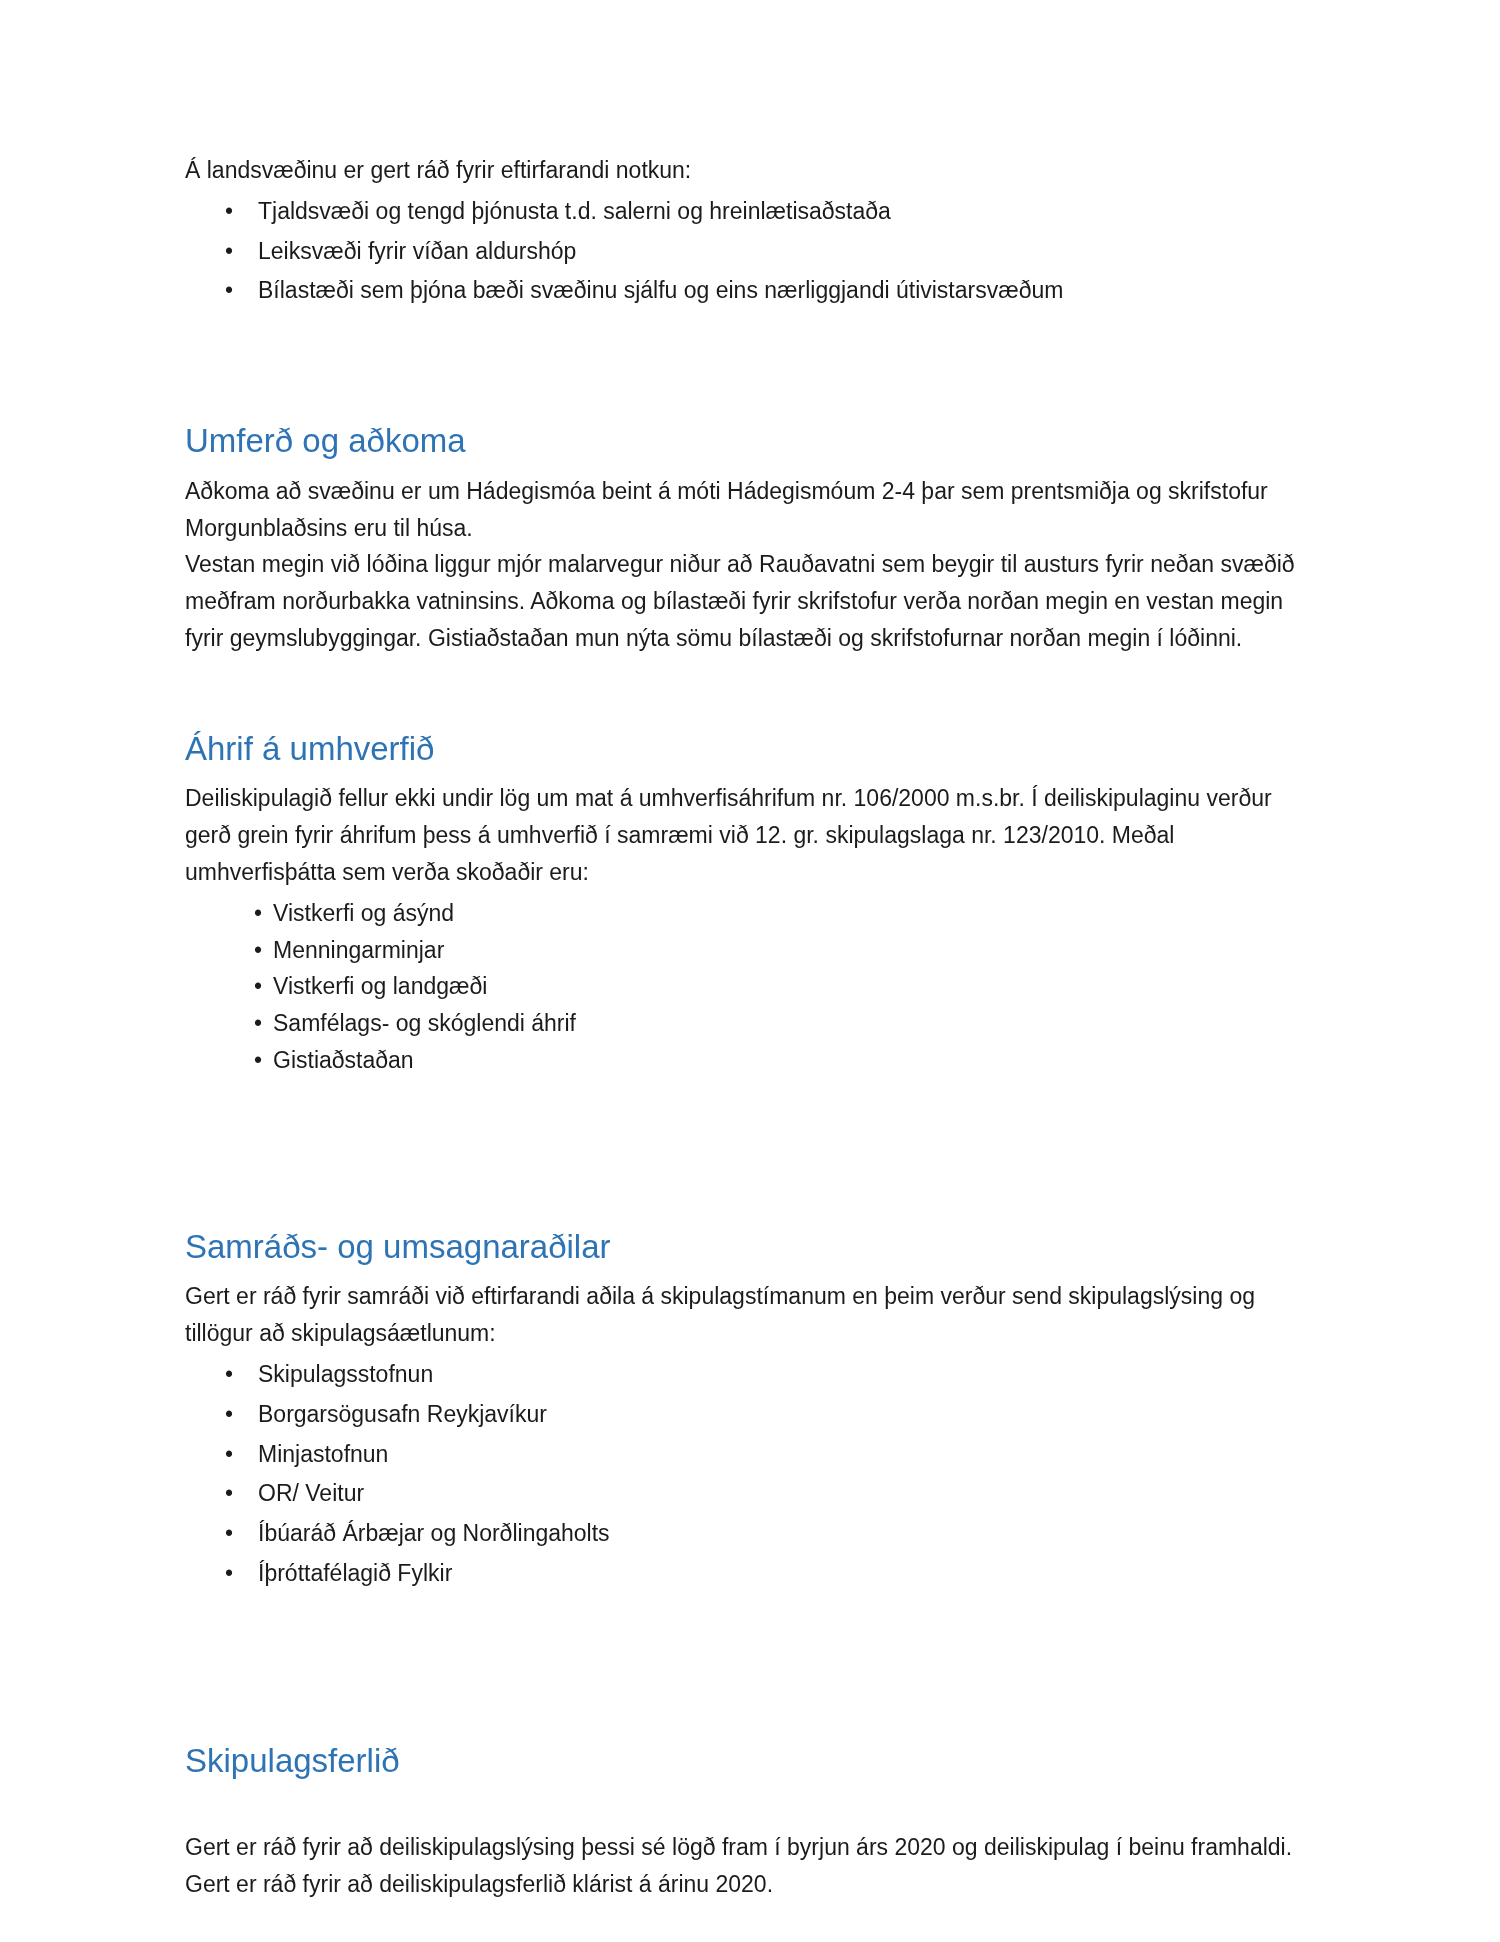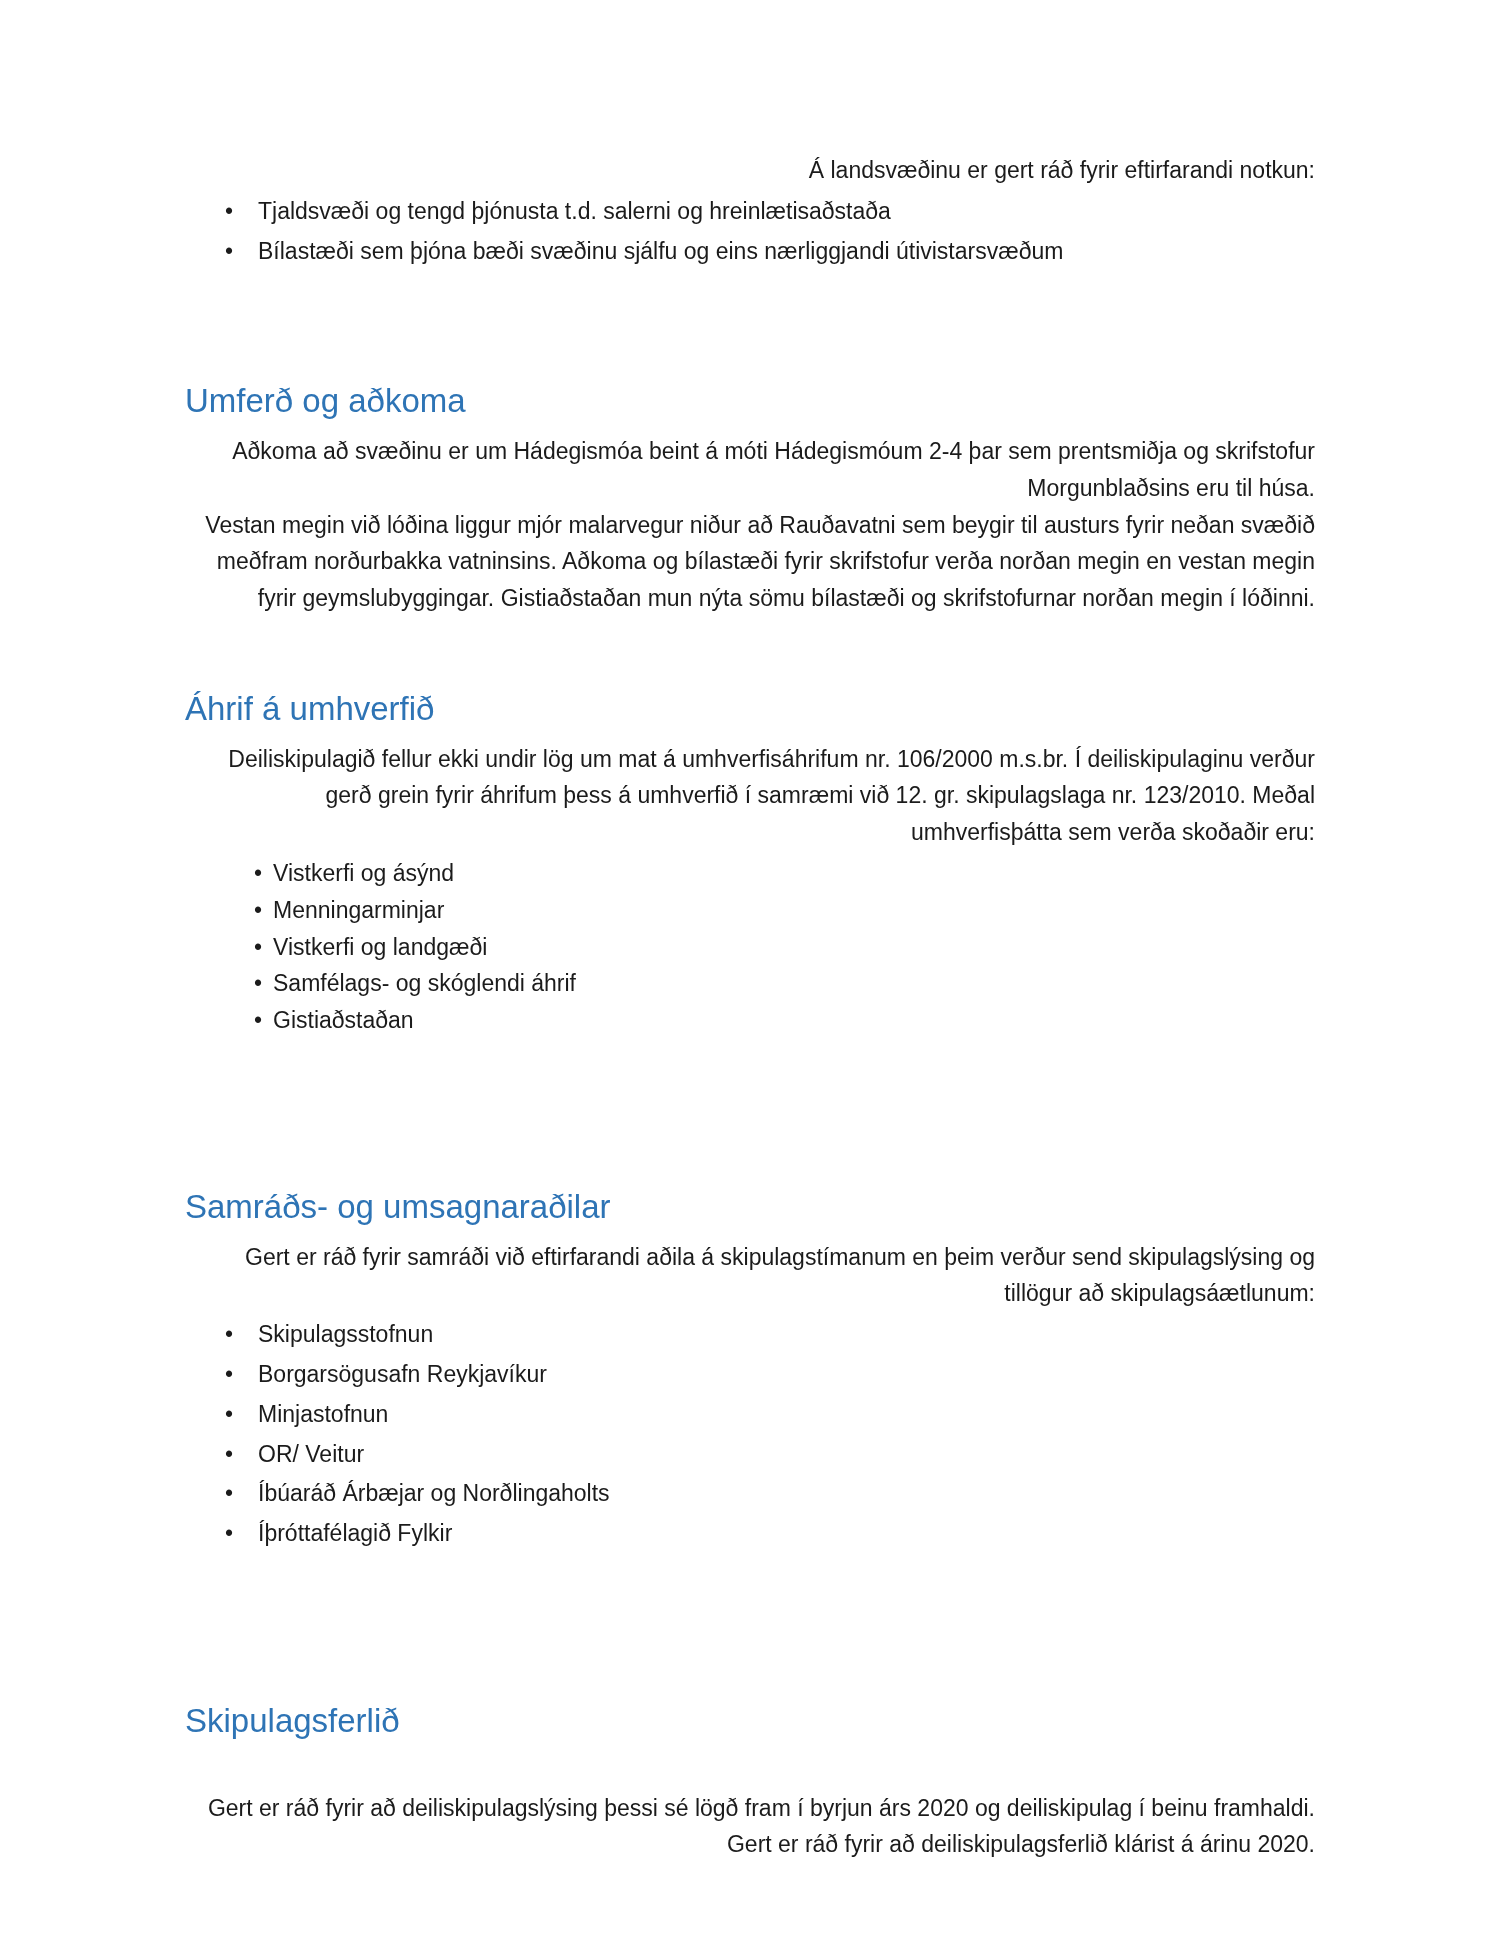"Á landsvæðinu er gert ráð" .para { text-align: right -> none }
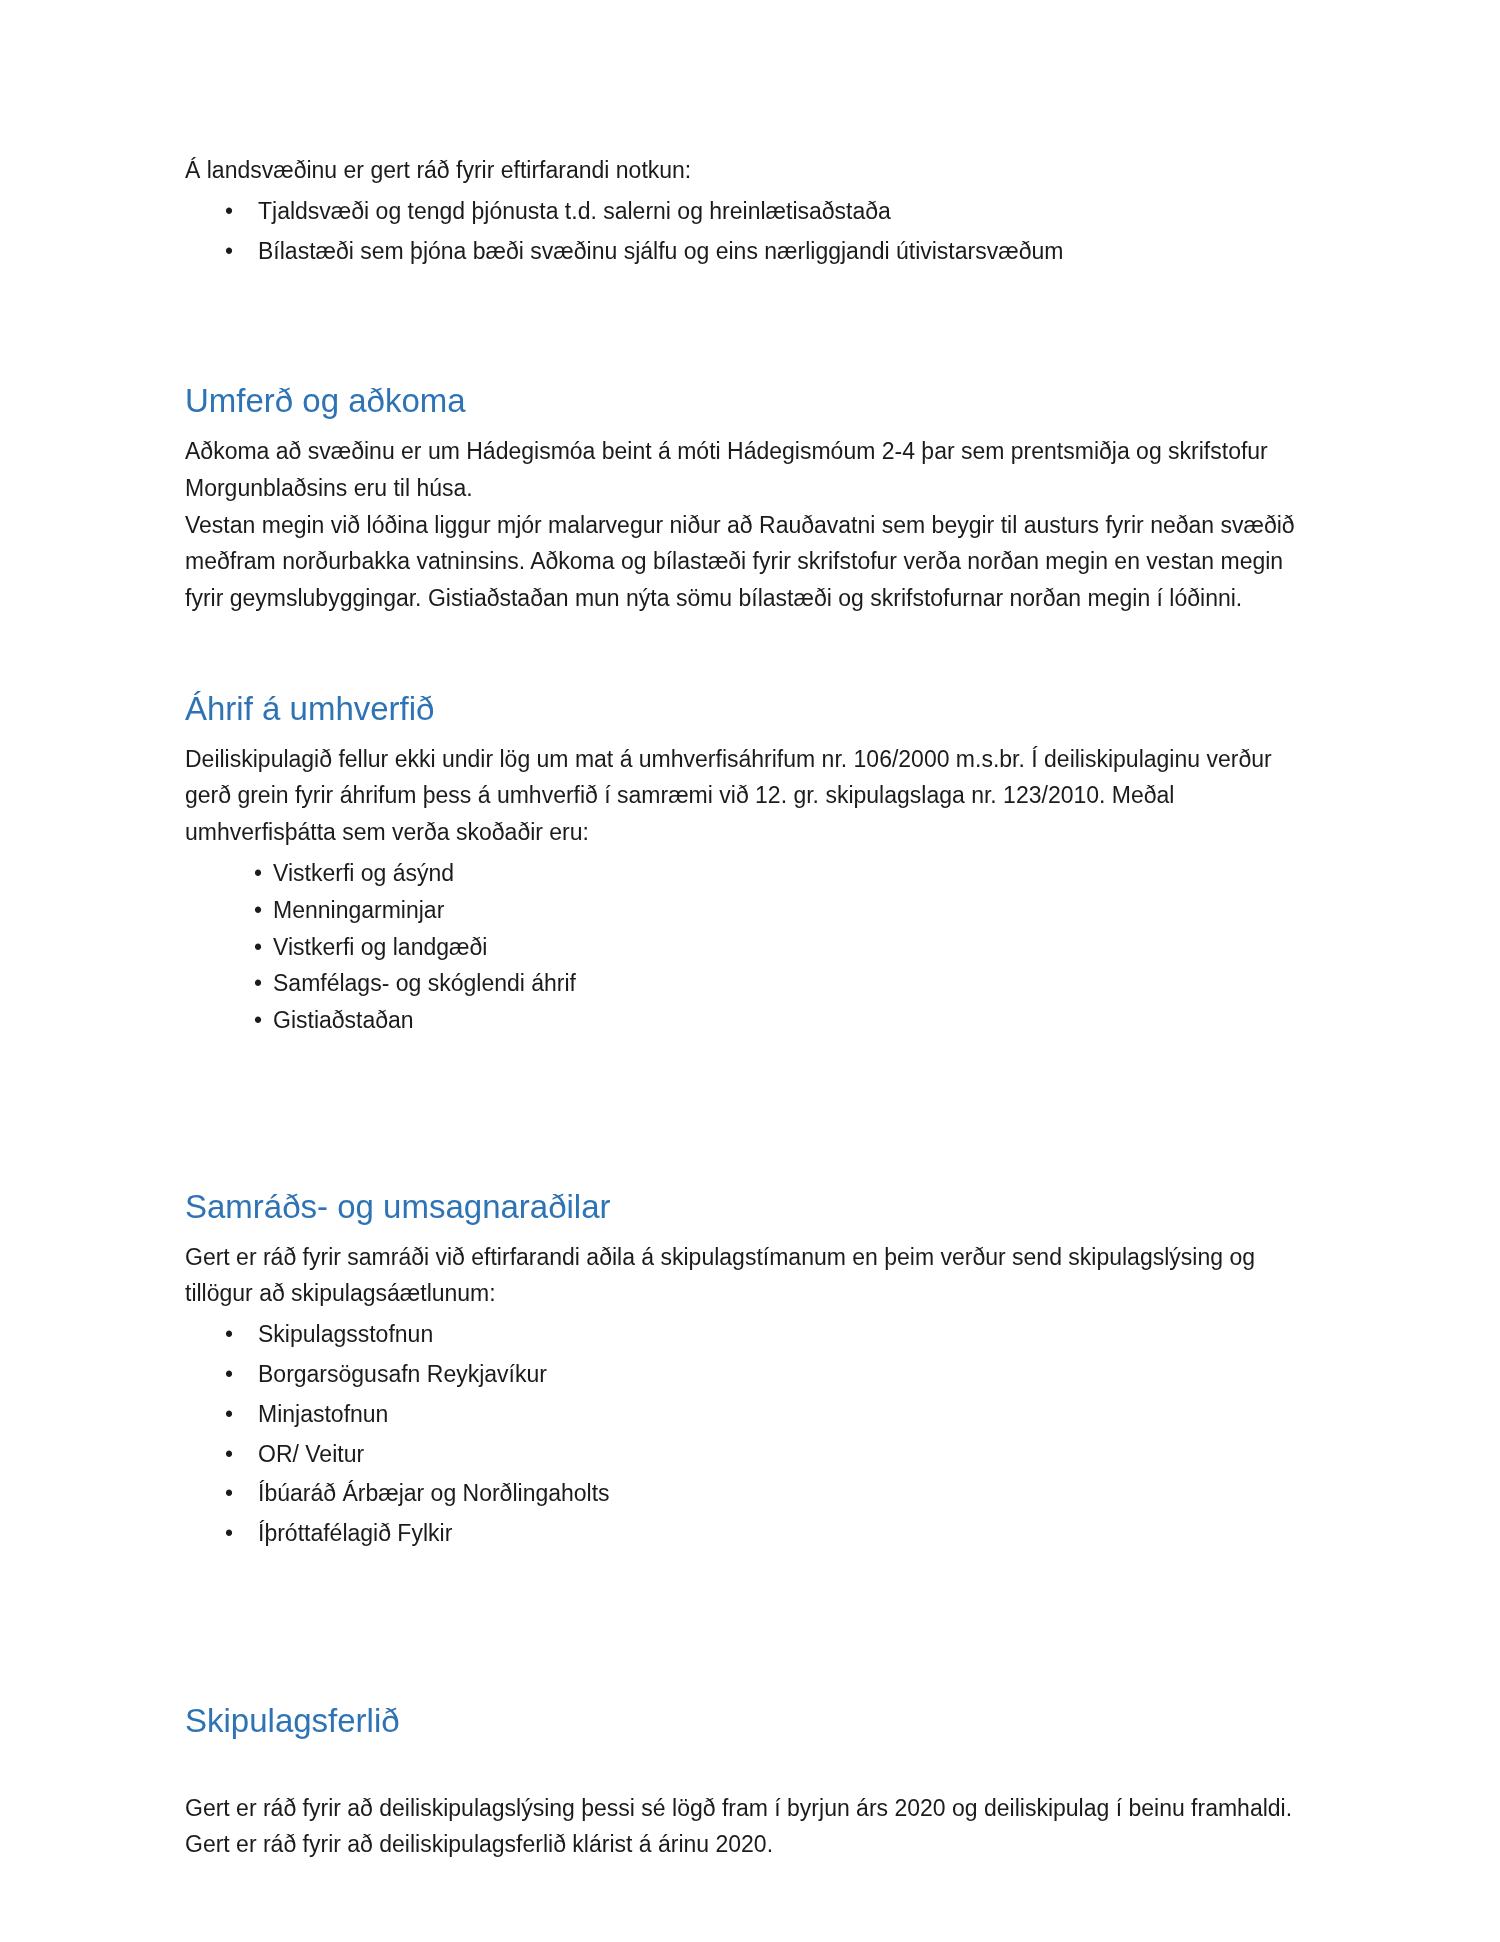"Leiksvæði fyrir víðan aldurshóp" li { html: none -> <li>Leiksvæði fyrir víðan aldurshóp</li> }
